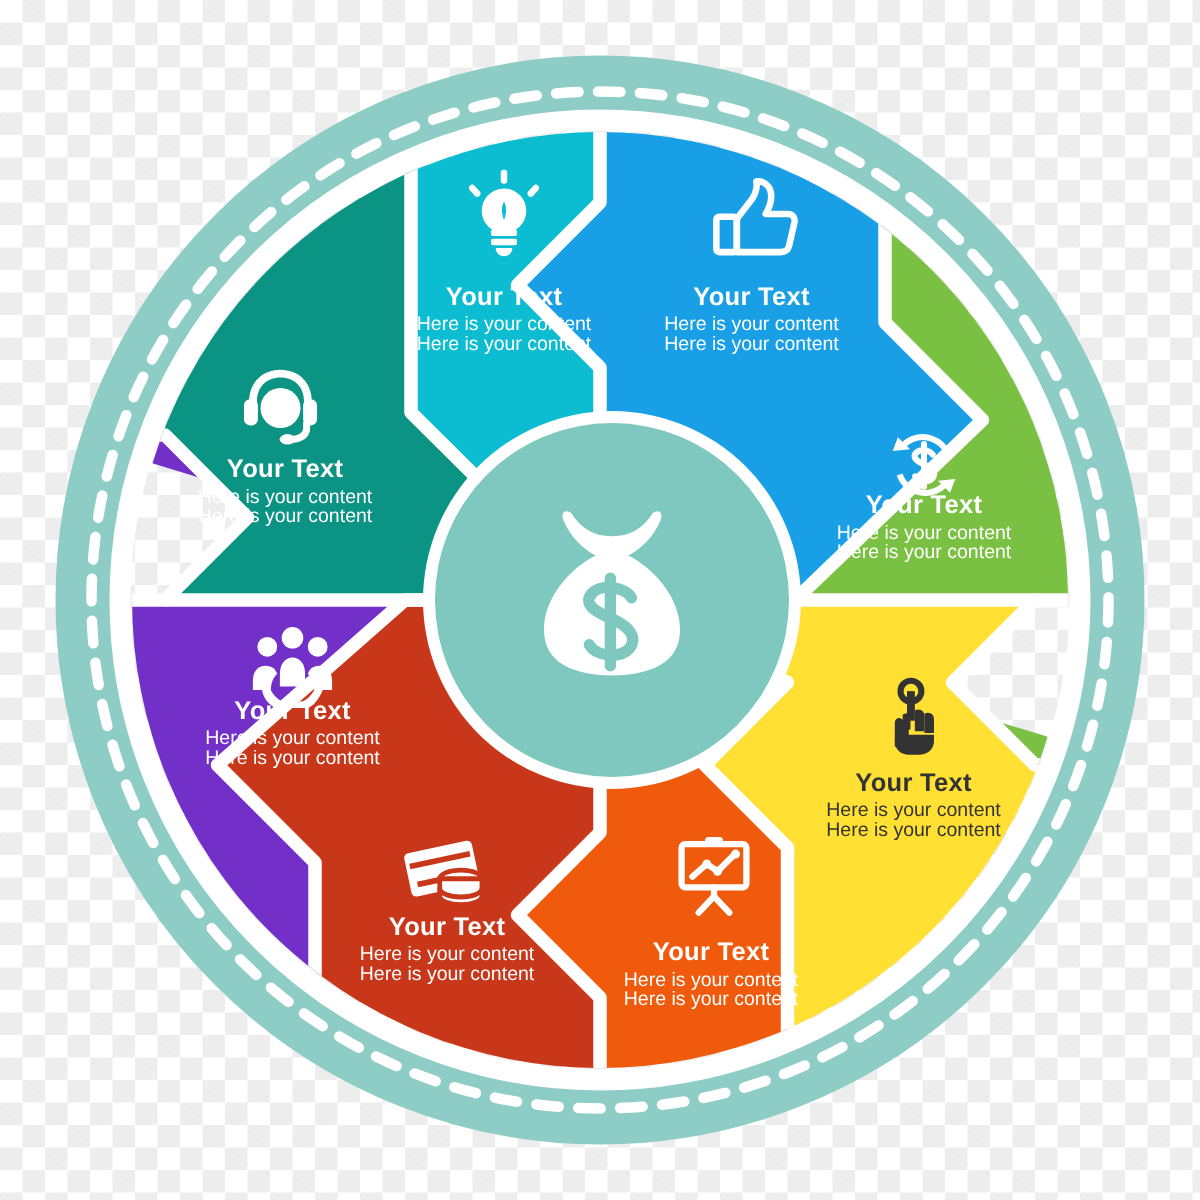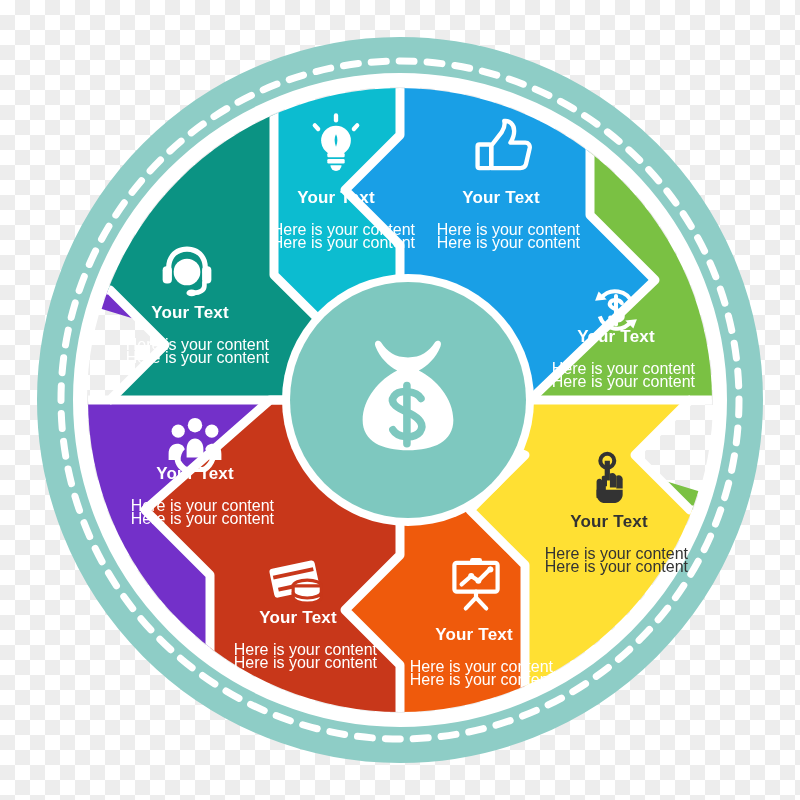"Here is your content" .seg-sub { font-size: 16px -> 13px; margin: 16px -> 0; text-align: right -> none }
